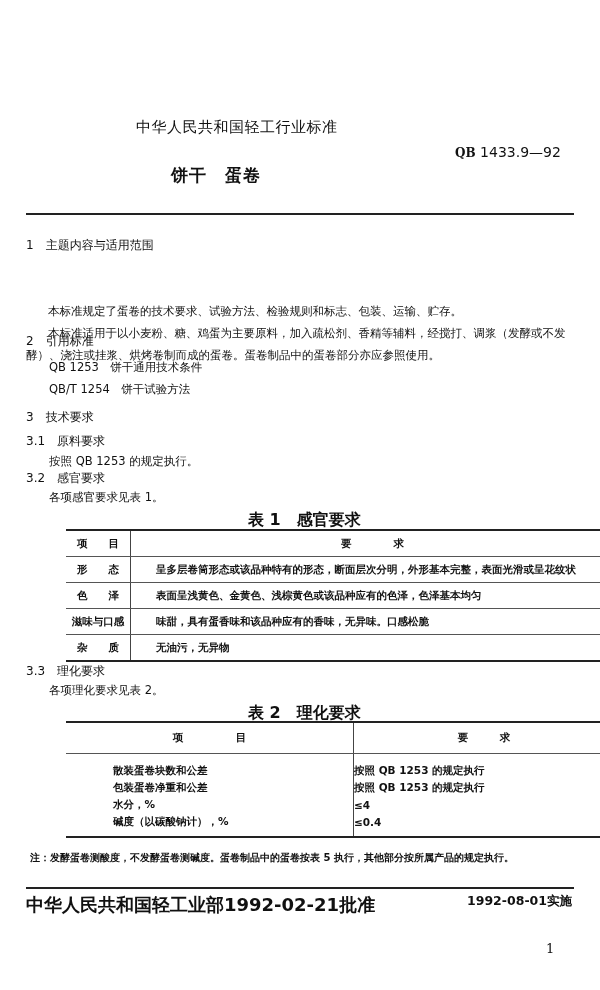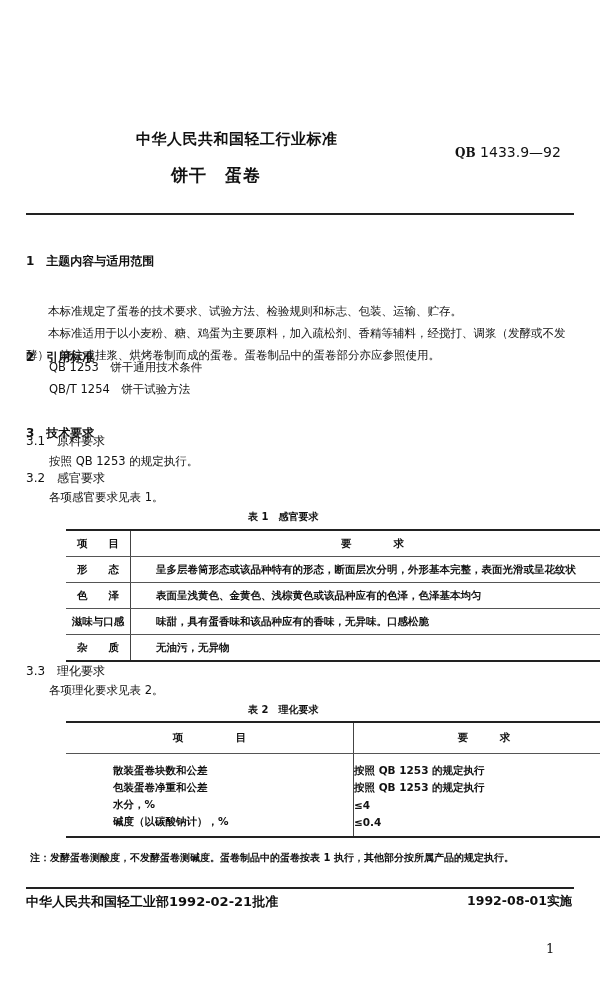"中华人民共和国轻工行业标准" .hdr-org { font-weight: bold -> normal; top: 130px -> 118px }
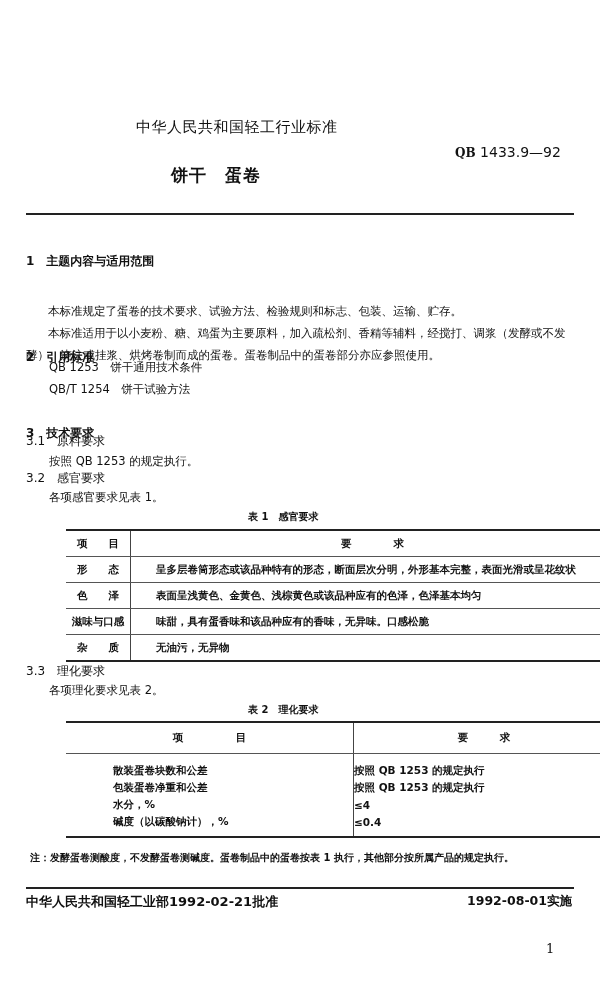"1 主题内容与适用范围" .sec { font-weight: bold -> normal; margin-top: 16px -> none }
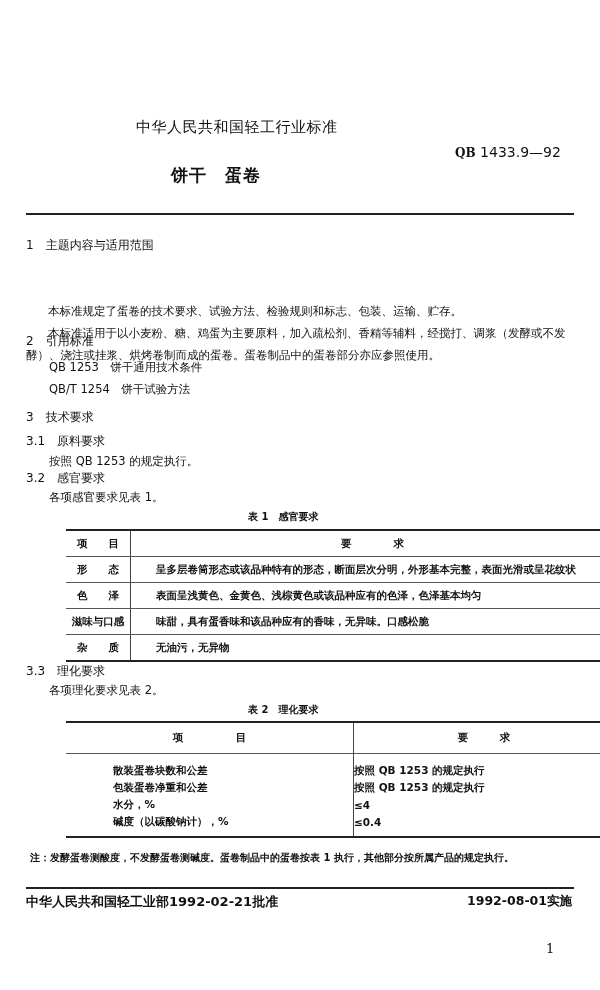"表 1 感官要求" .caption { font-size: 10px -> 16px }
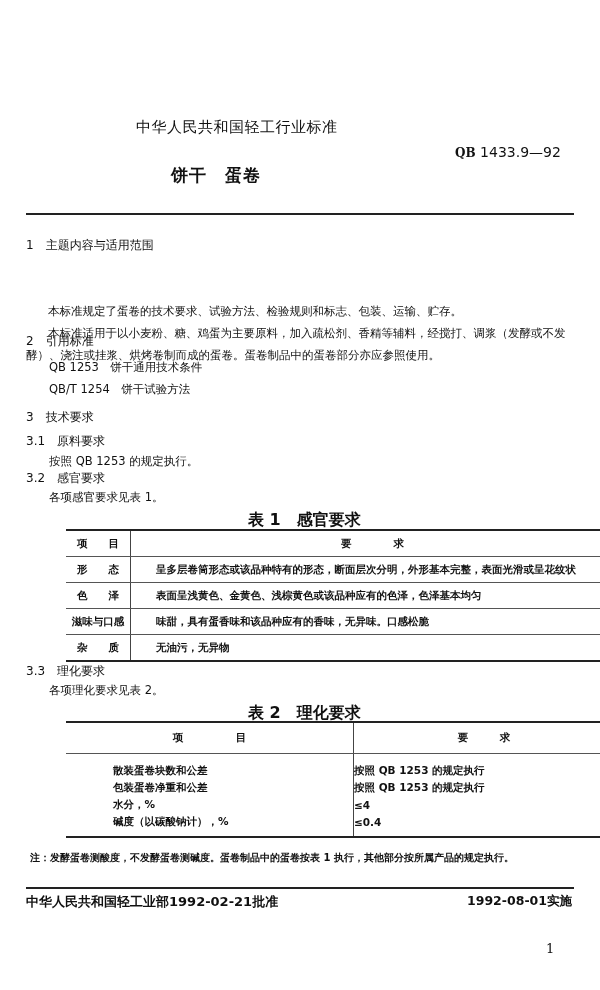"注：发酵蛋卷测酸度，不发酵蛋卷测碱度。蛋卷制品中的蛋卷按表 1" div.abs { text: 1 -> 5 }
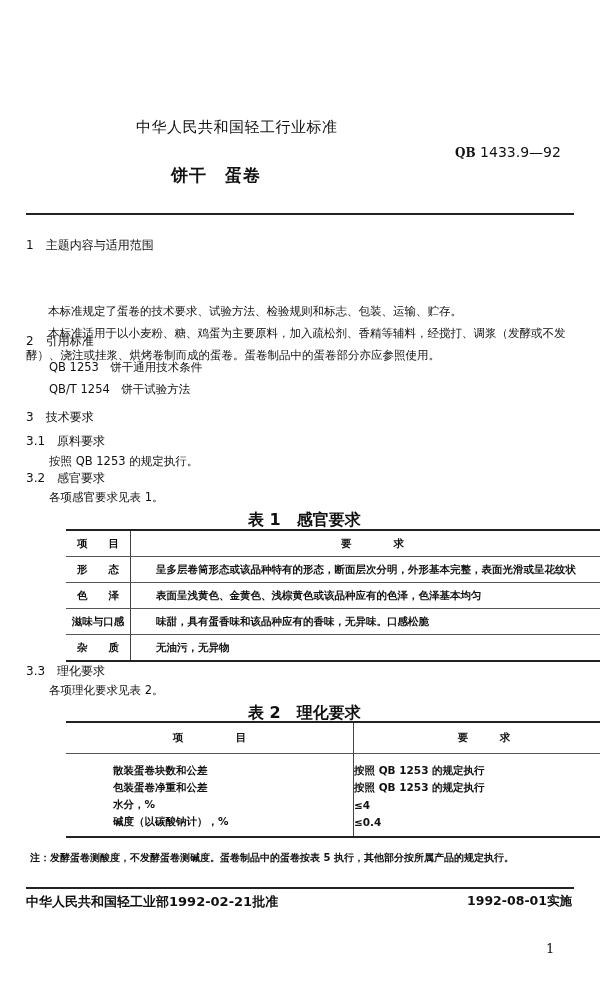"中华人民共和国轻工业部1992-02-21批准" .footer-left { font-size: 13px -> 18px }
